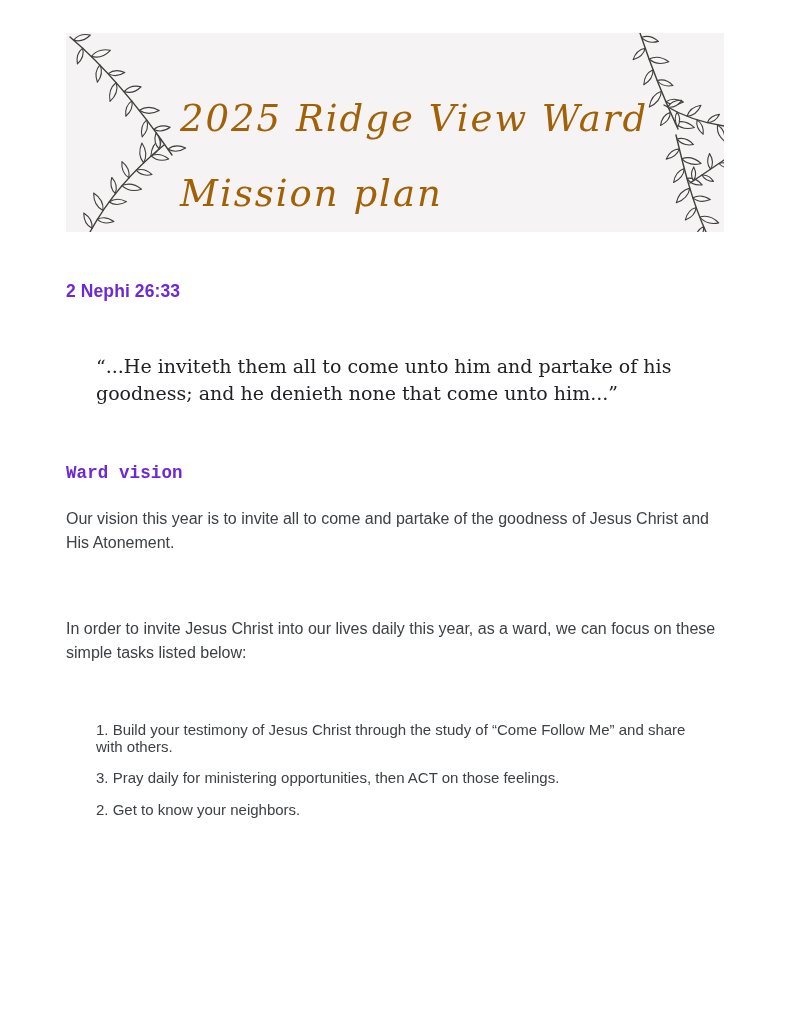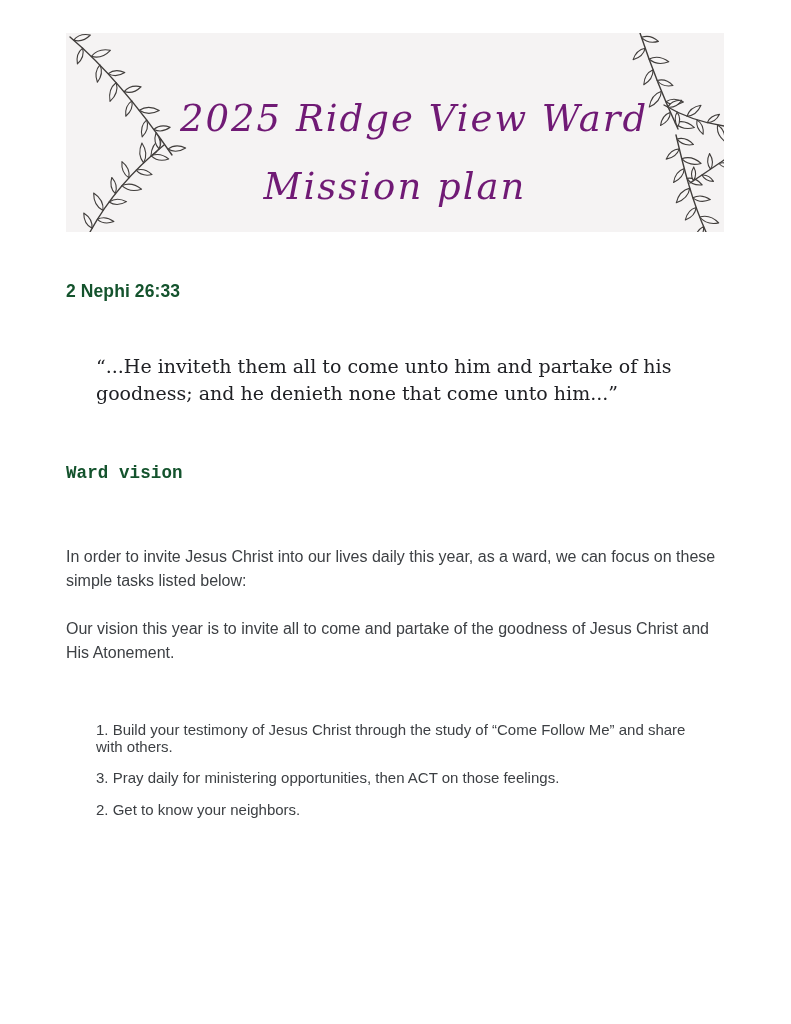"2025 Ridge View Ward" .banner-titles { color: #701a75 -> #a16207; text-align: center -> left }
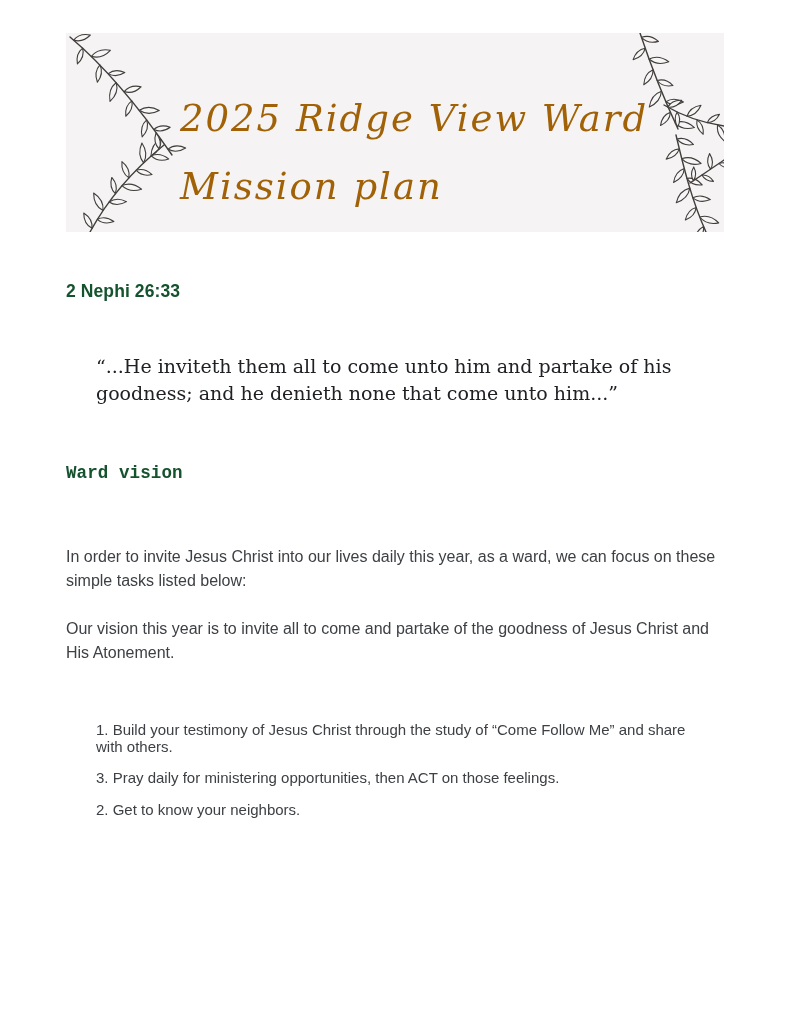"Mission plan" .banner-title-line2 { margin-top: 12px -> 19px }
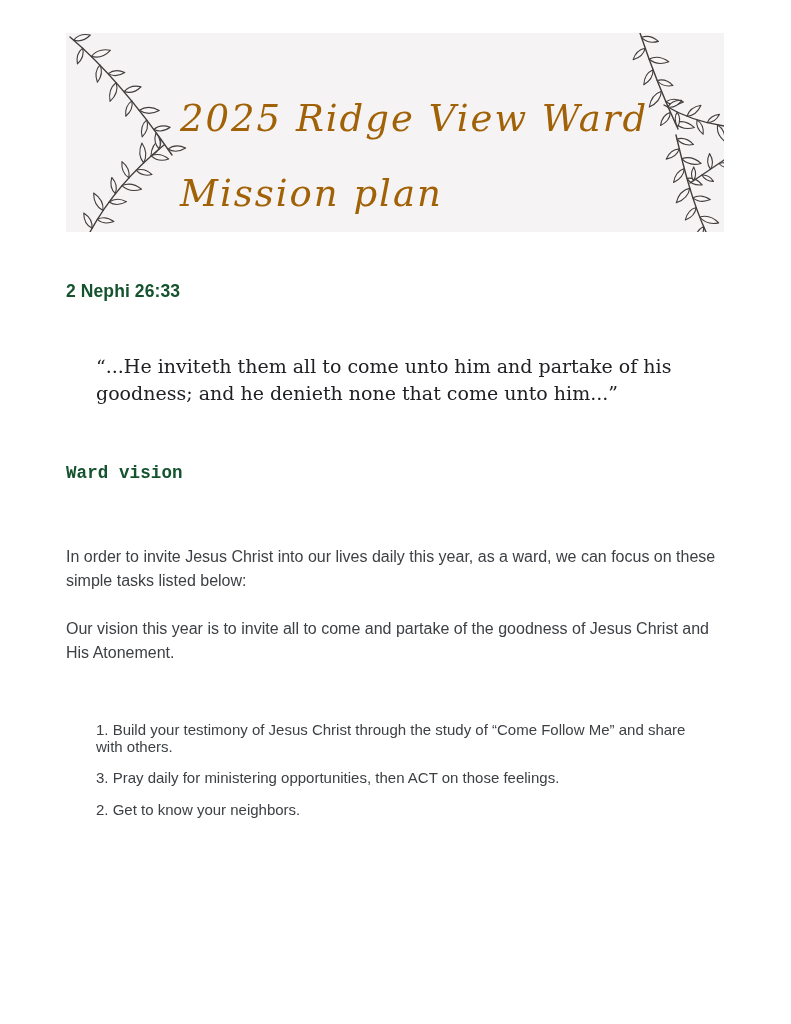"2 Nephi 26:33" .section-heading { color: #14532d -> #6d28d9 }
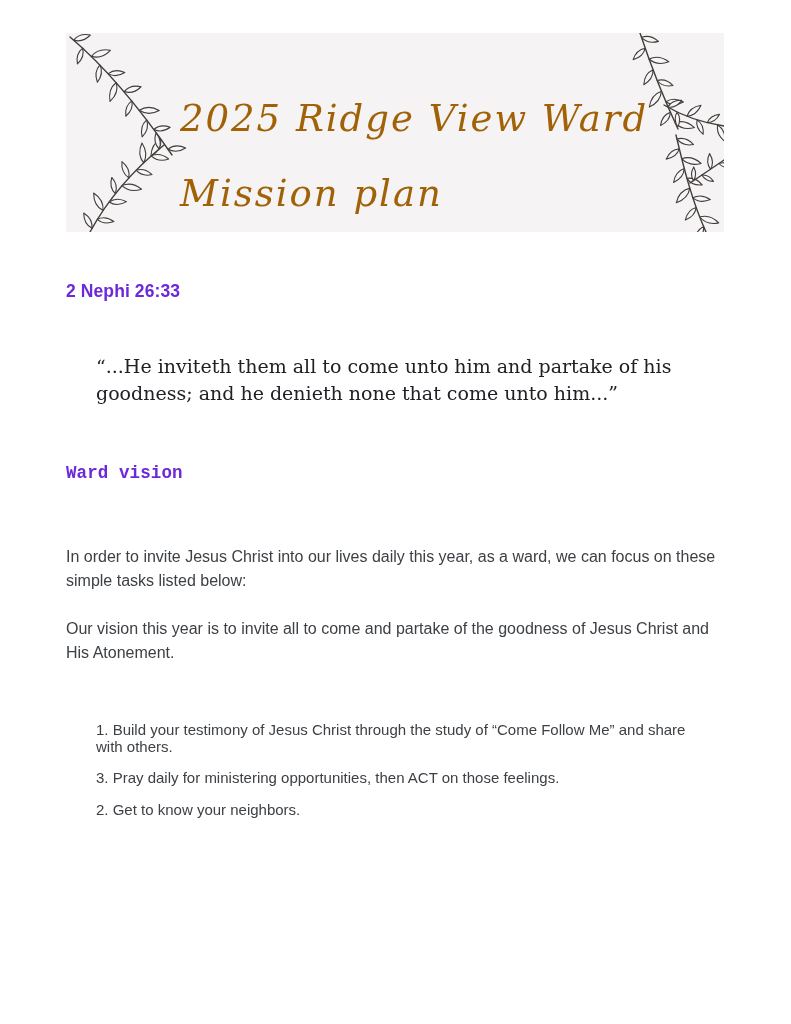"In order to invite Jesus" p.body-paragraph { order: before "Our vision this year is" -> after "Our vision this year is" }
